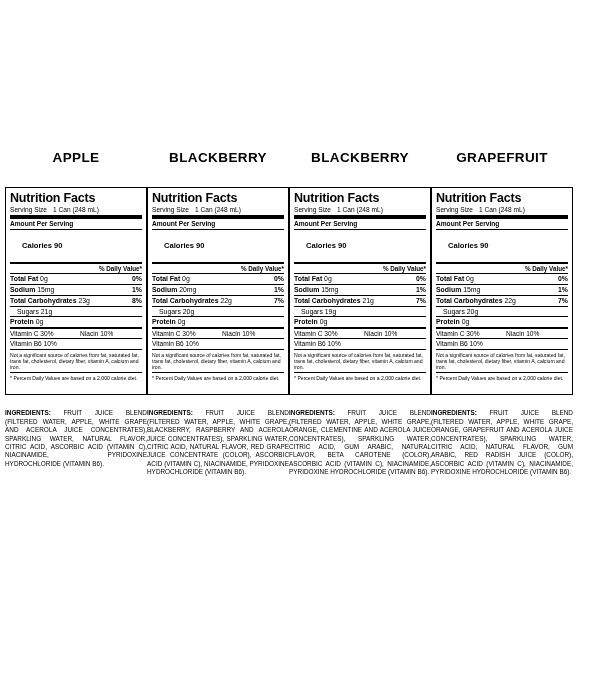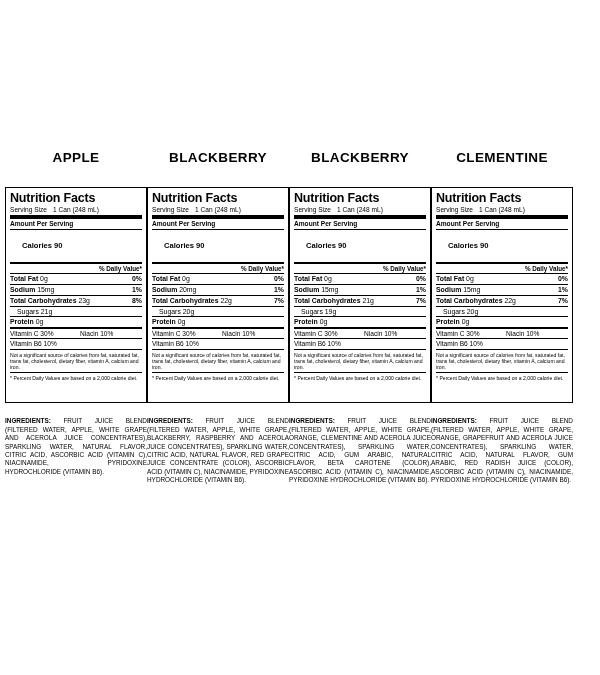"CLEMENTINE" div.flavor-title { text: CLEMENTINE -> GRAPEFRUIT }
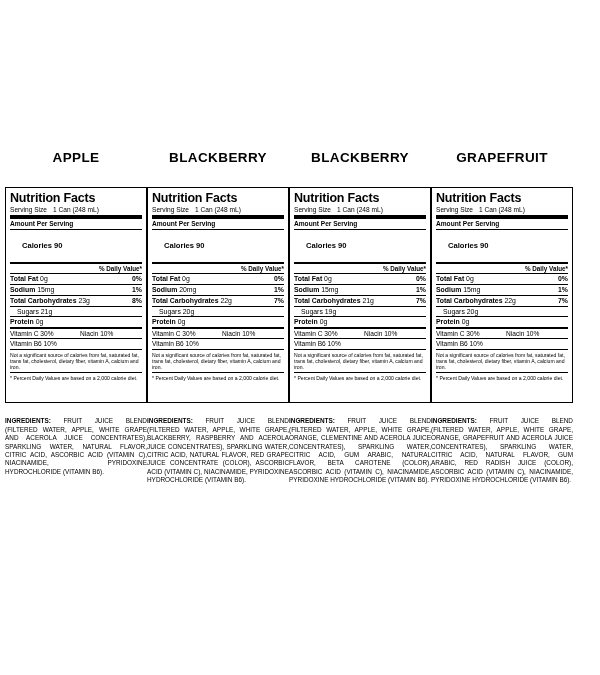"Nutrition Facts" .nf { padding: 3px 4px 21px 4px -> 3px 4px 13px 4px }
